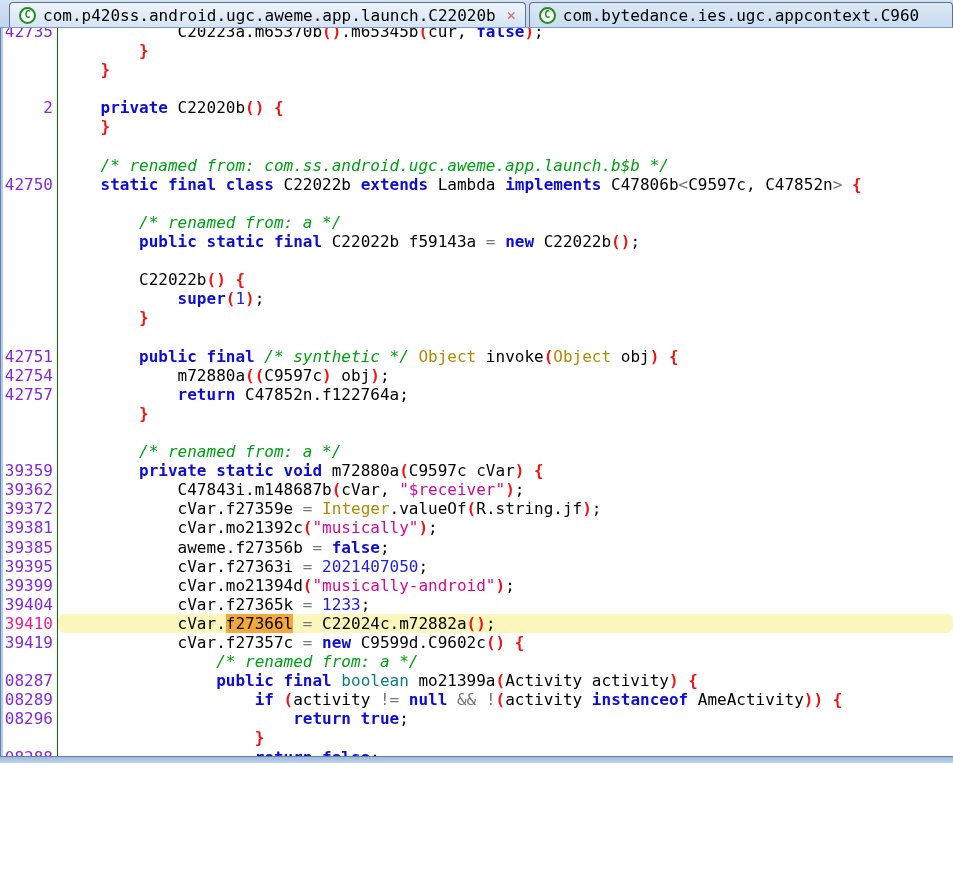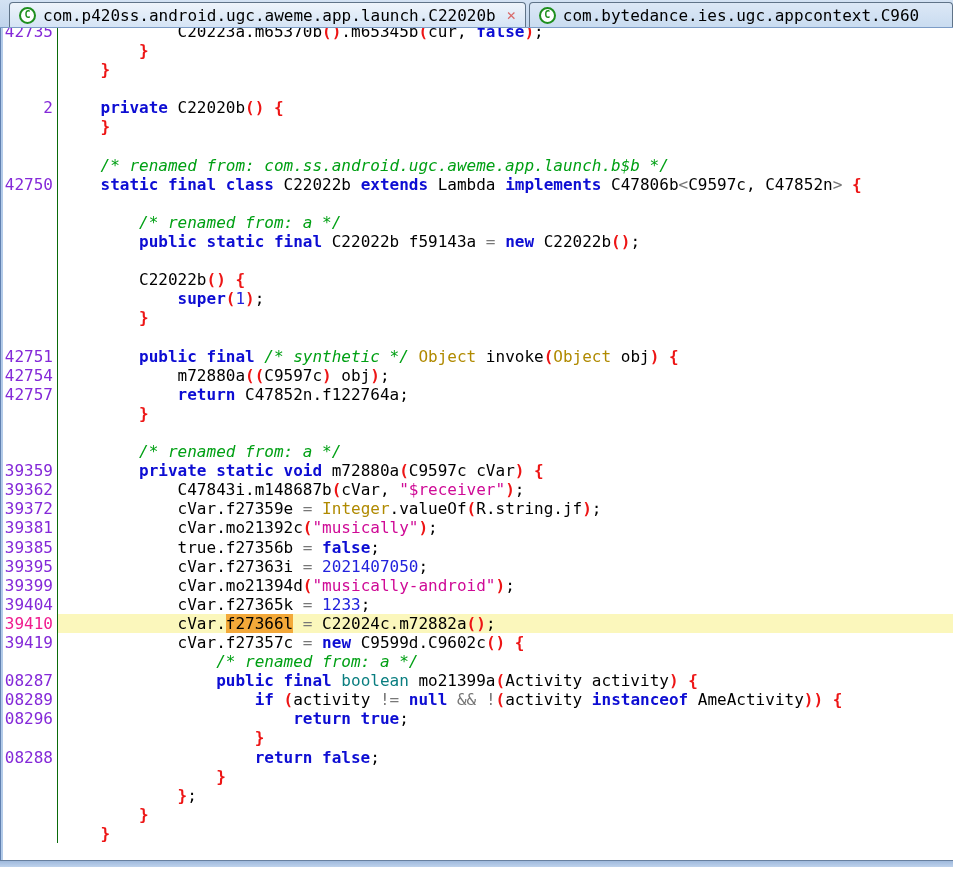"42735" .code-pane { height: 832px -> 728px }
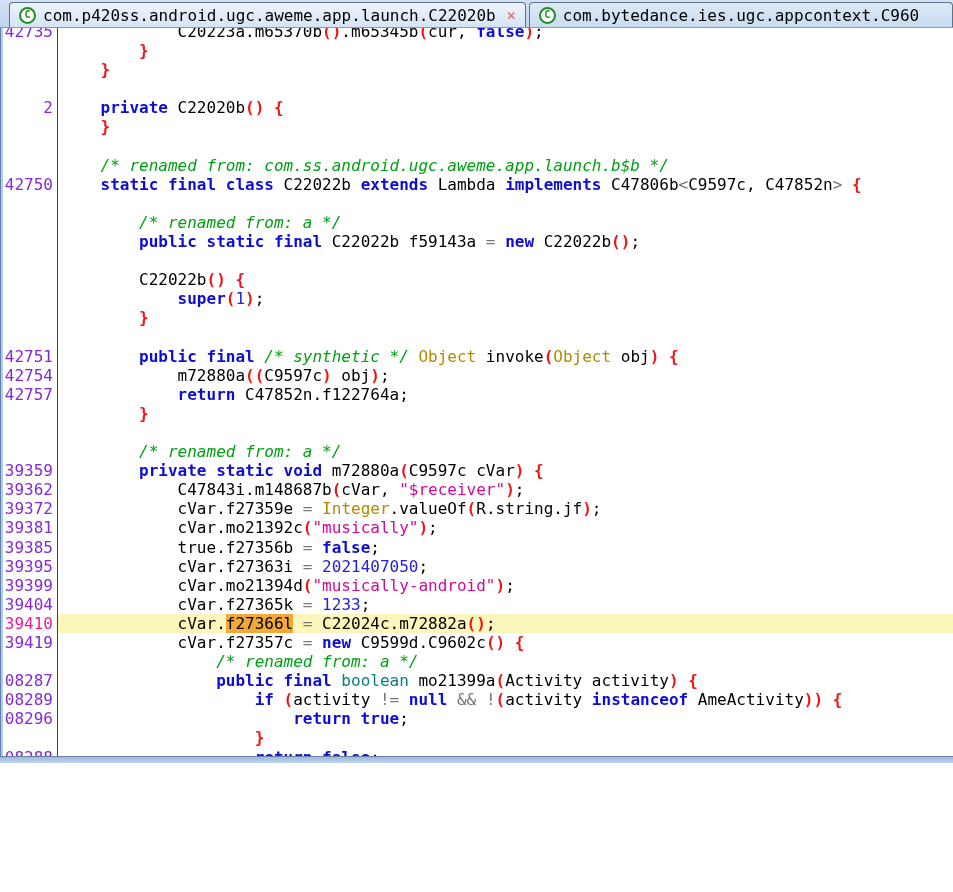"true.f27356b" span.t-id { text: true.f27356b -> aweme.f27356b }
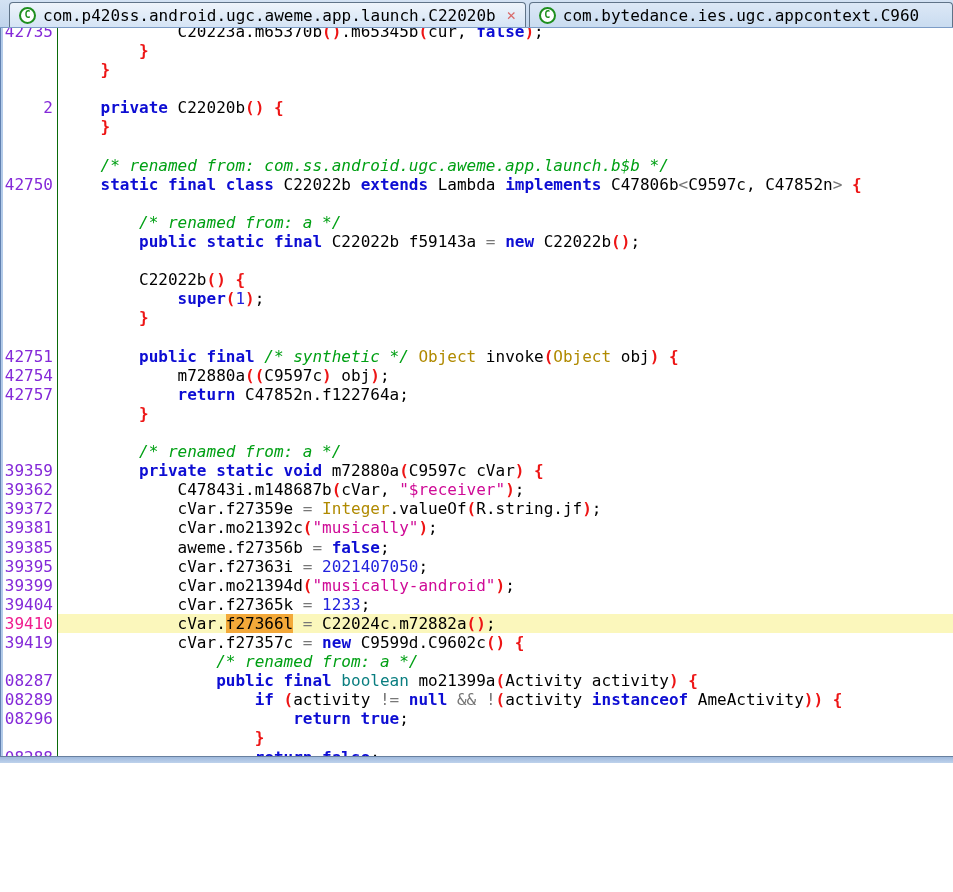"cVar.f27366l = C22024c.m72882a();" .row.hl .src { border-radius: none -> 6px }
